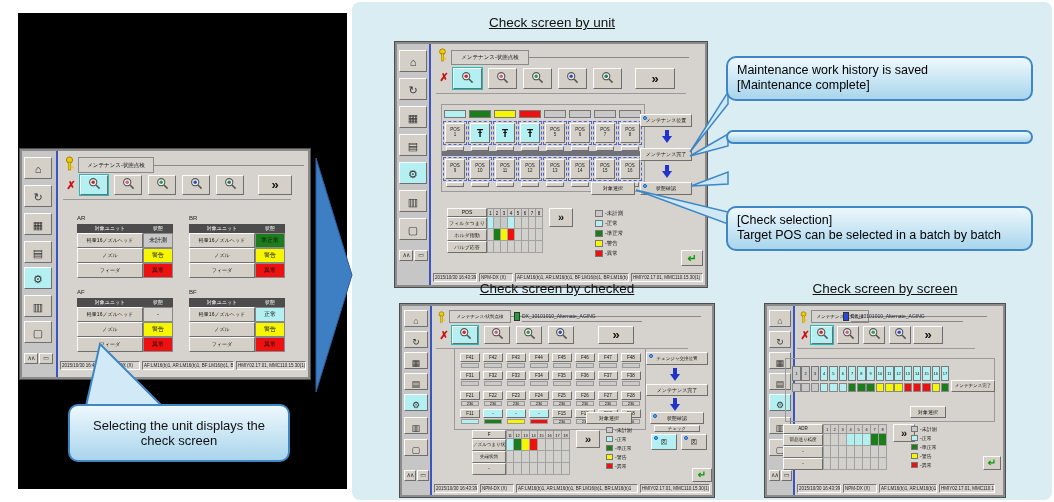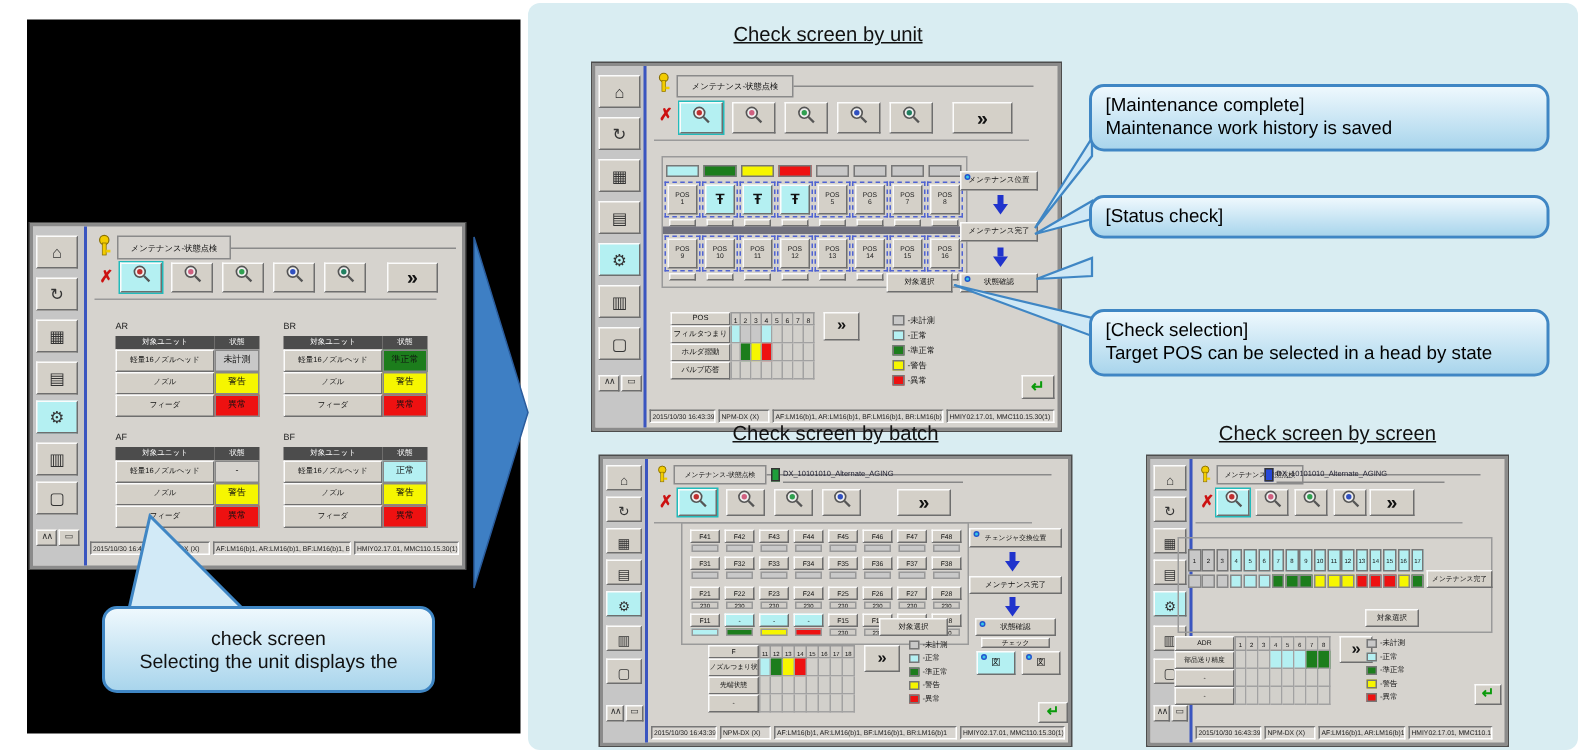"[Maintenance complete]" div { order: before "Maintenance work history is saved" -> after "Maintenance work history is saved" }
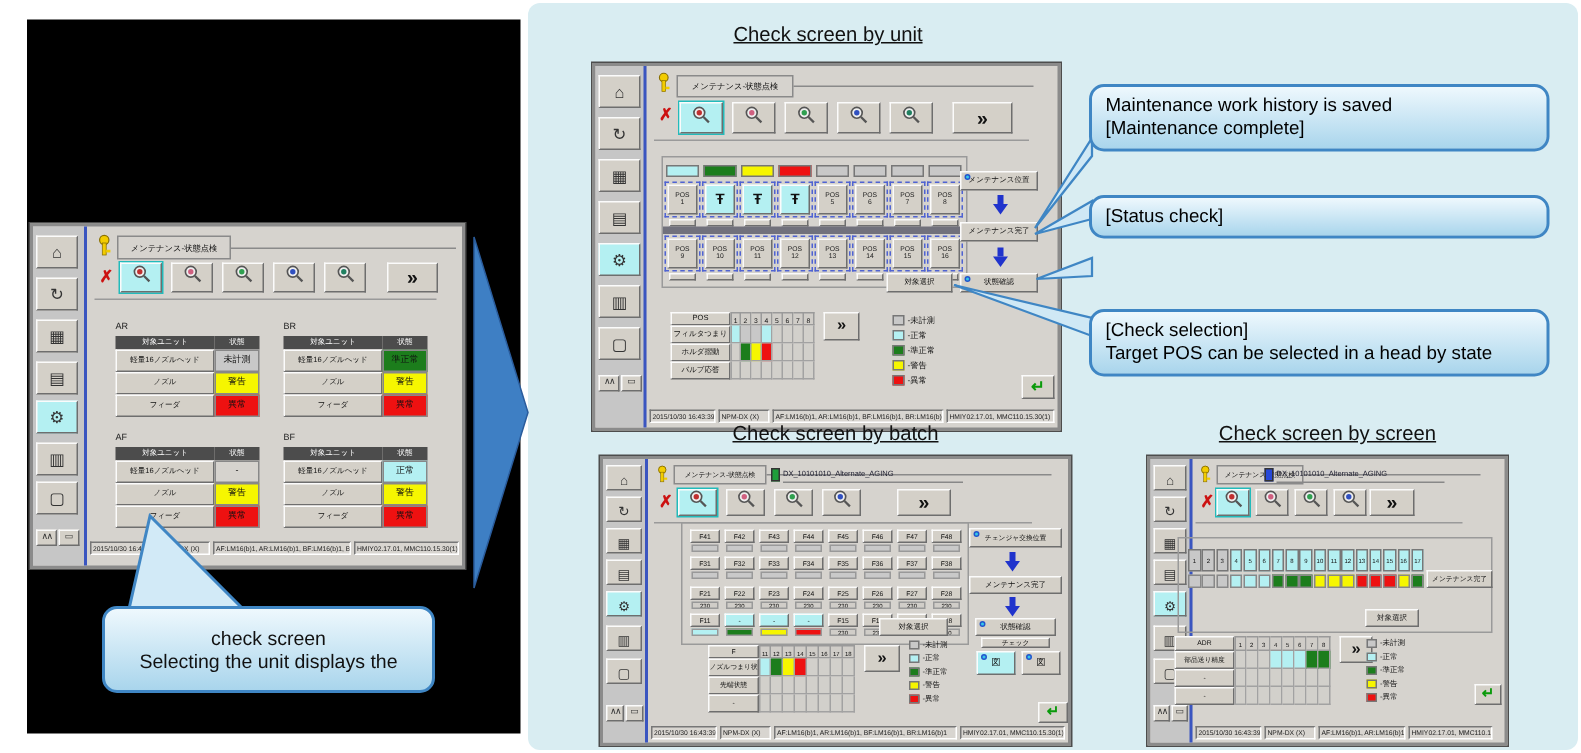"[Status check]" div { html: <div>[Status check]</div> -> none }
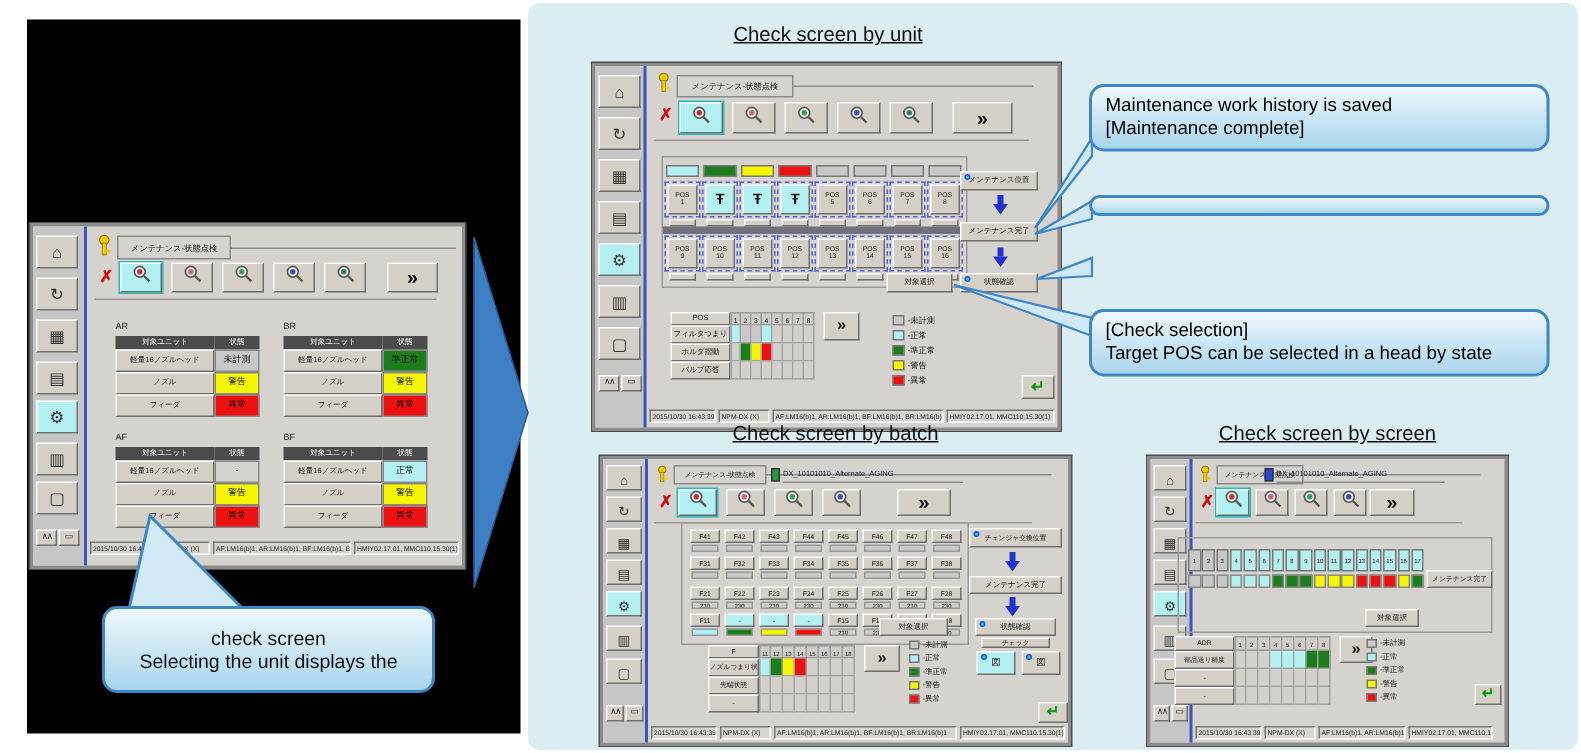"Target POS can be selected" div { text: head by state -> batch by batch }
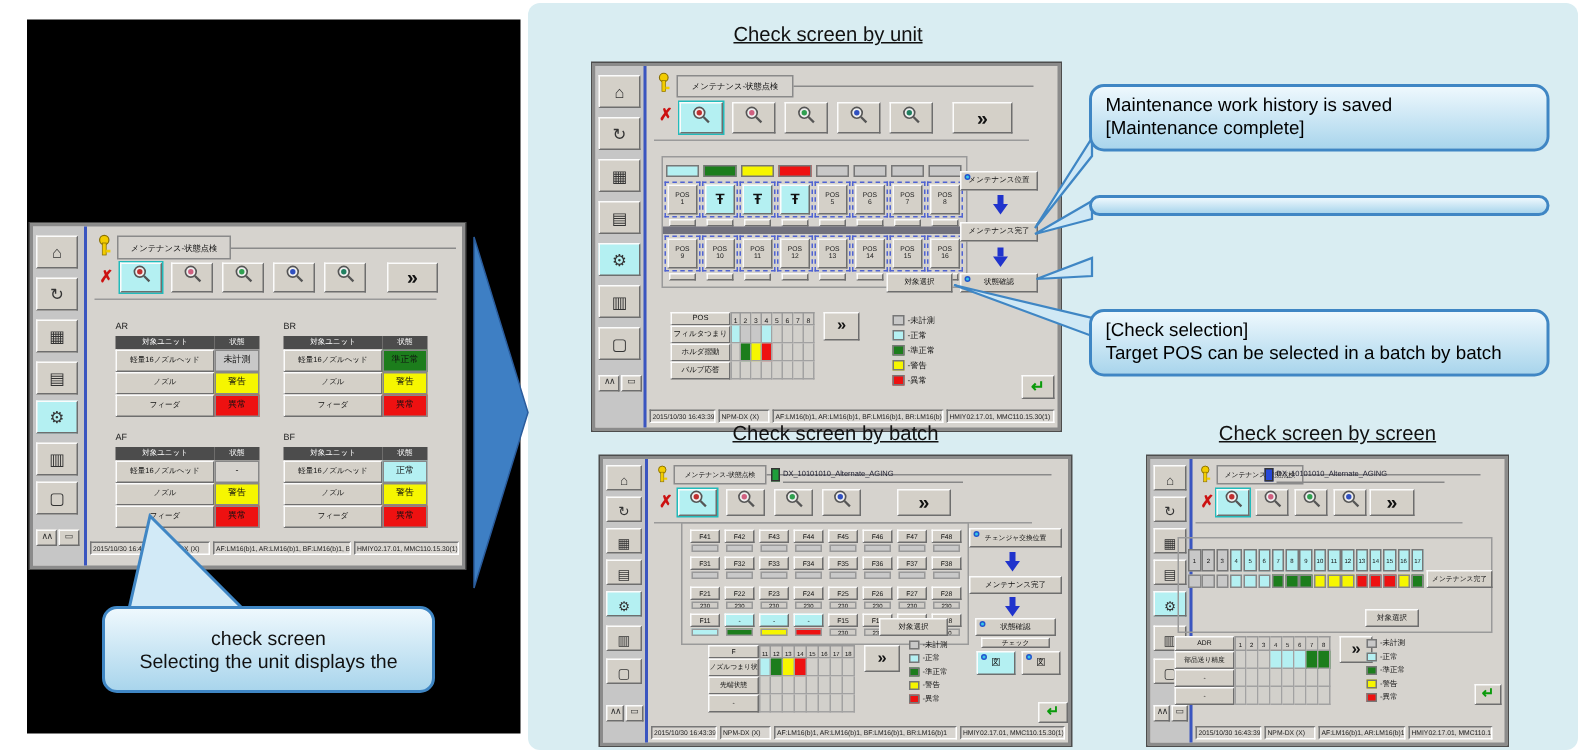"Check screen by batch" div.sect { text: batch -> checked }
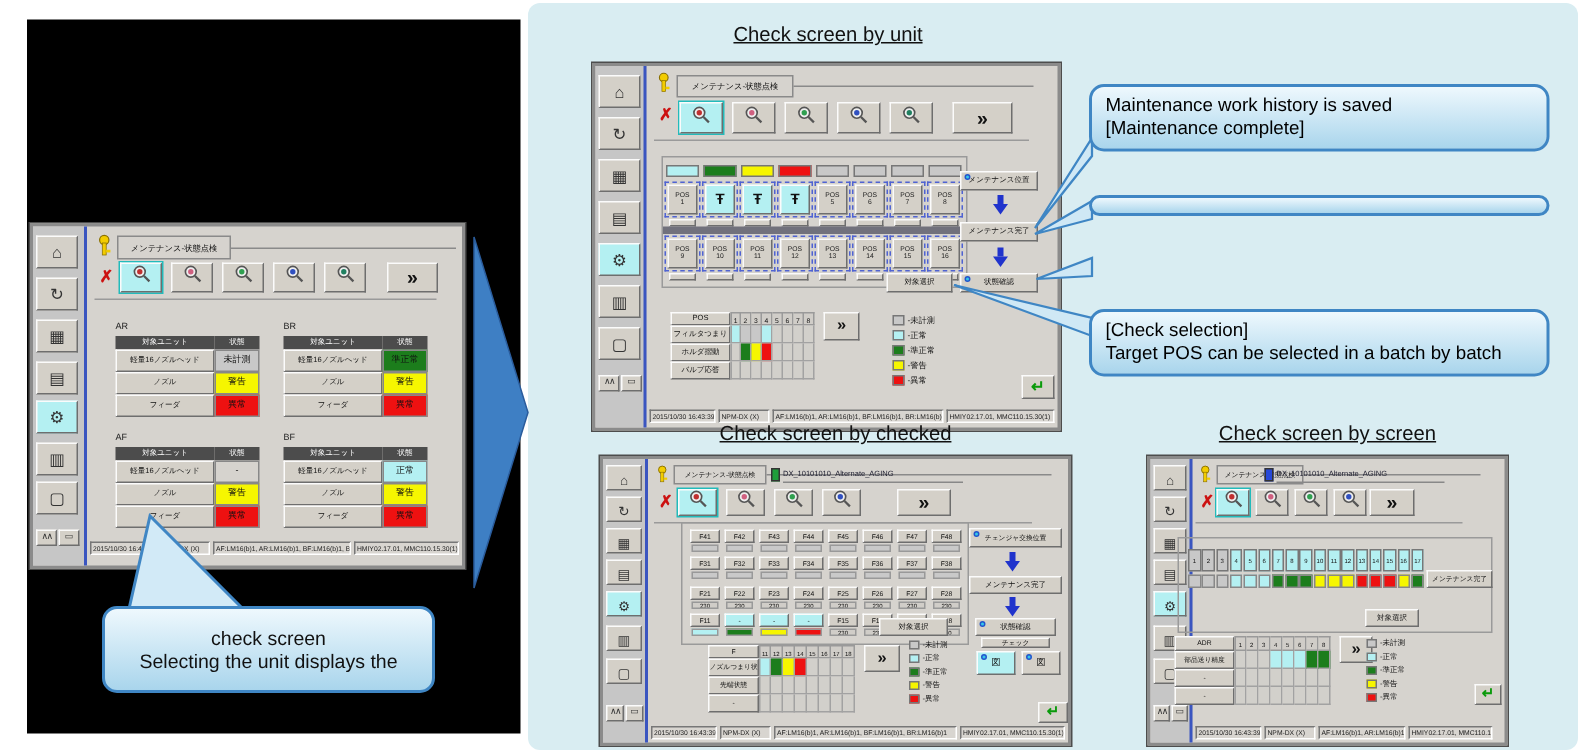"check screen" div { order: before "Selecting the unit displays the" -> after "Selecting the unit displays the" }
